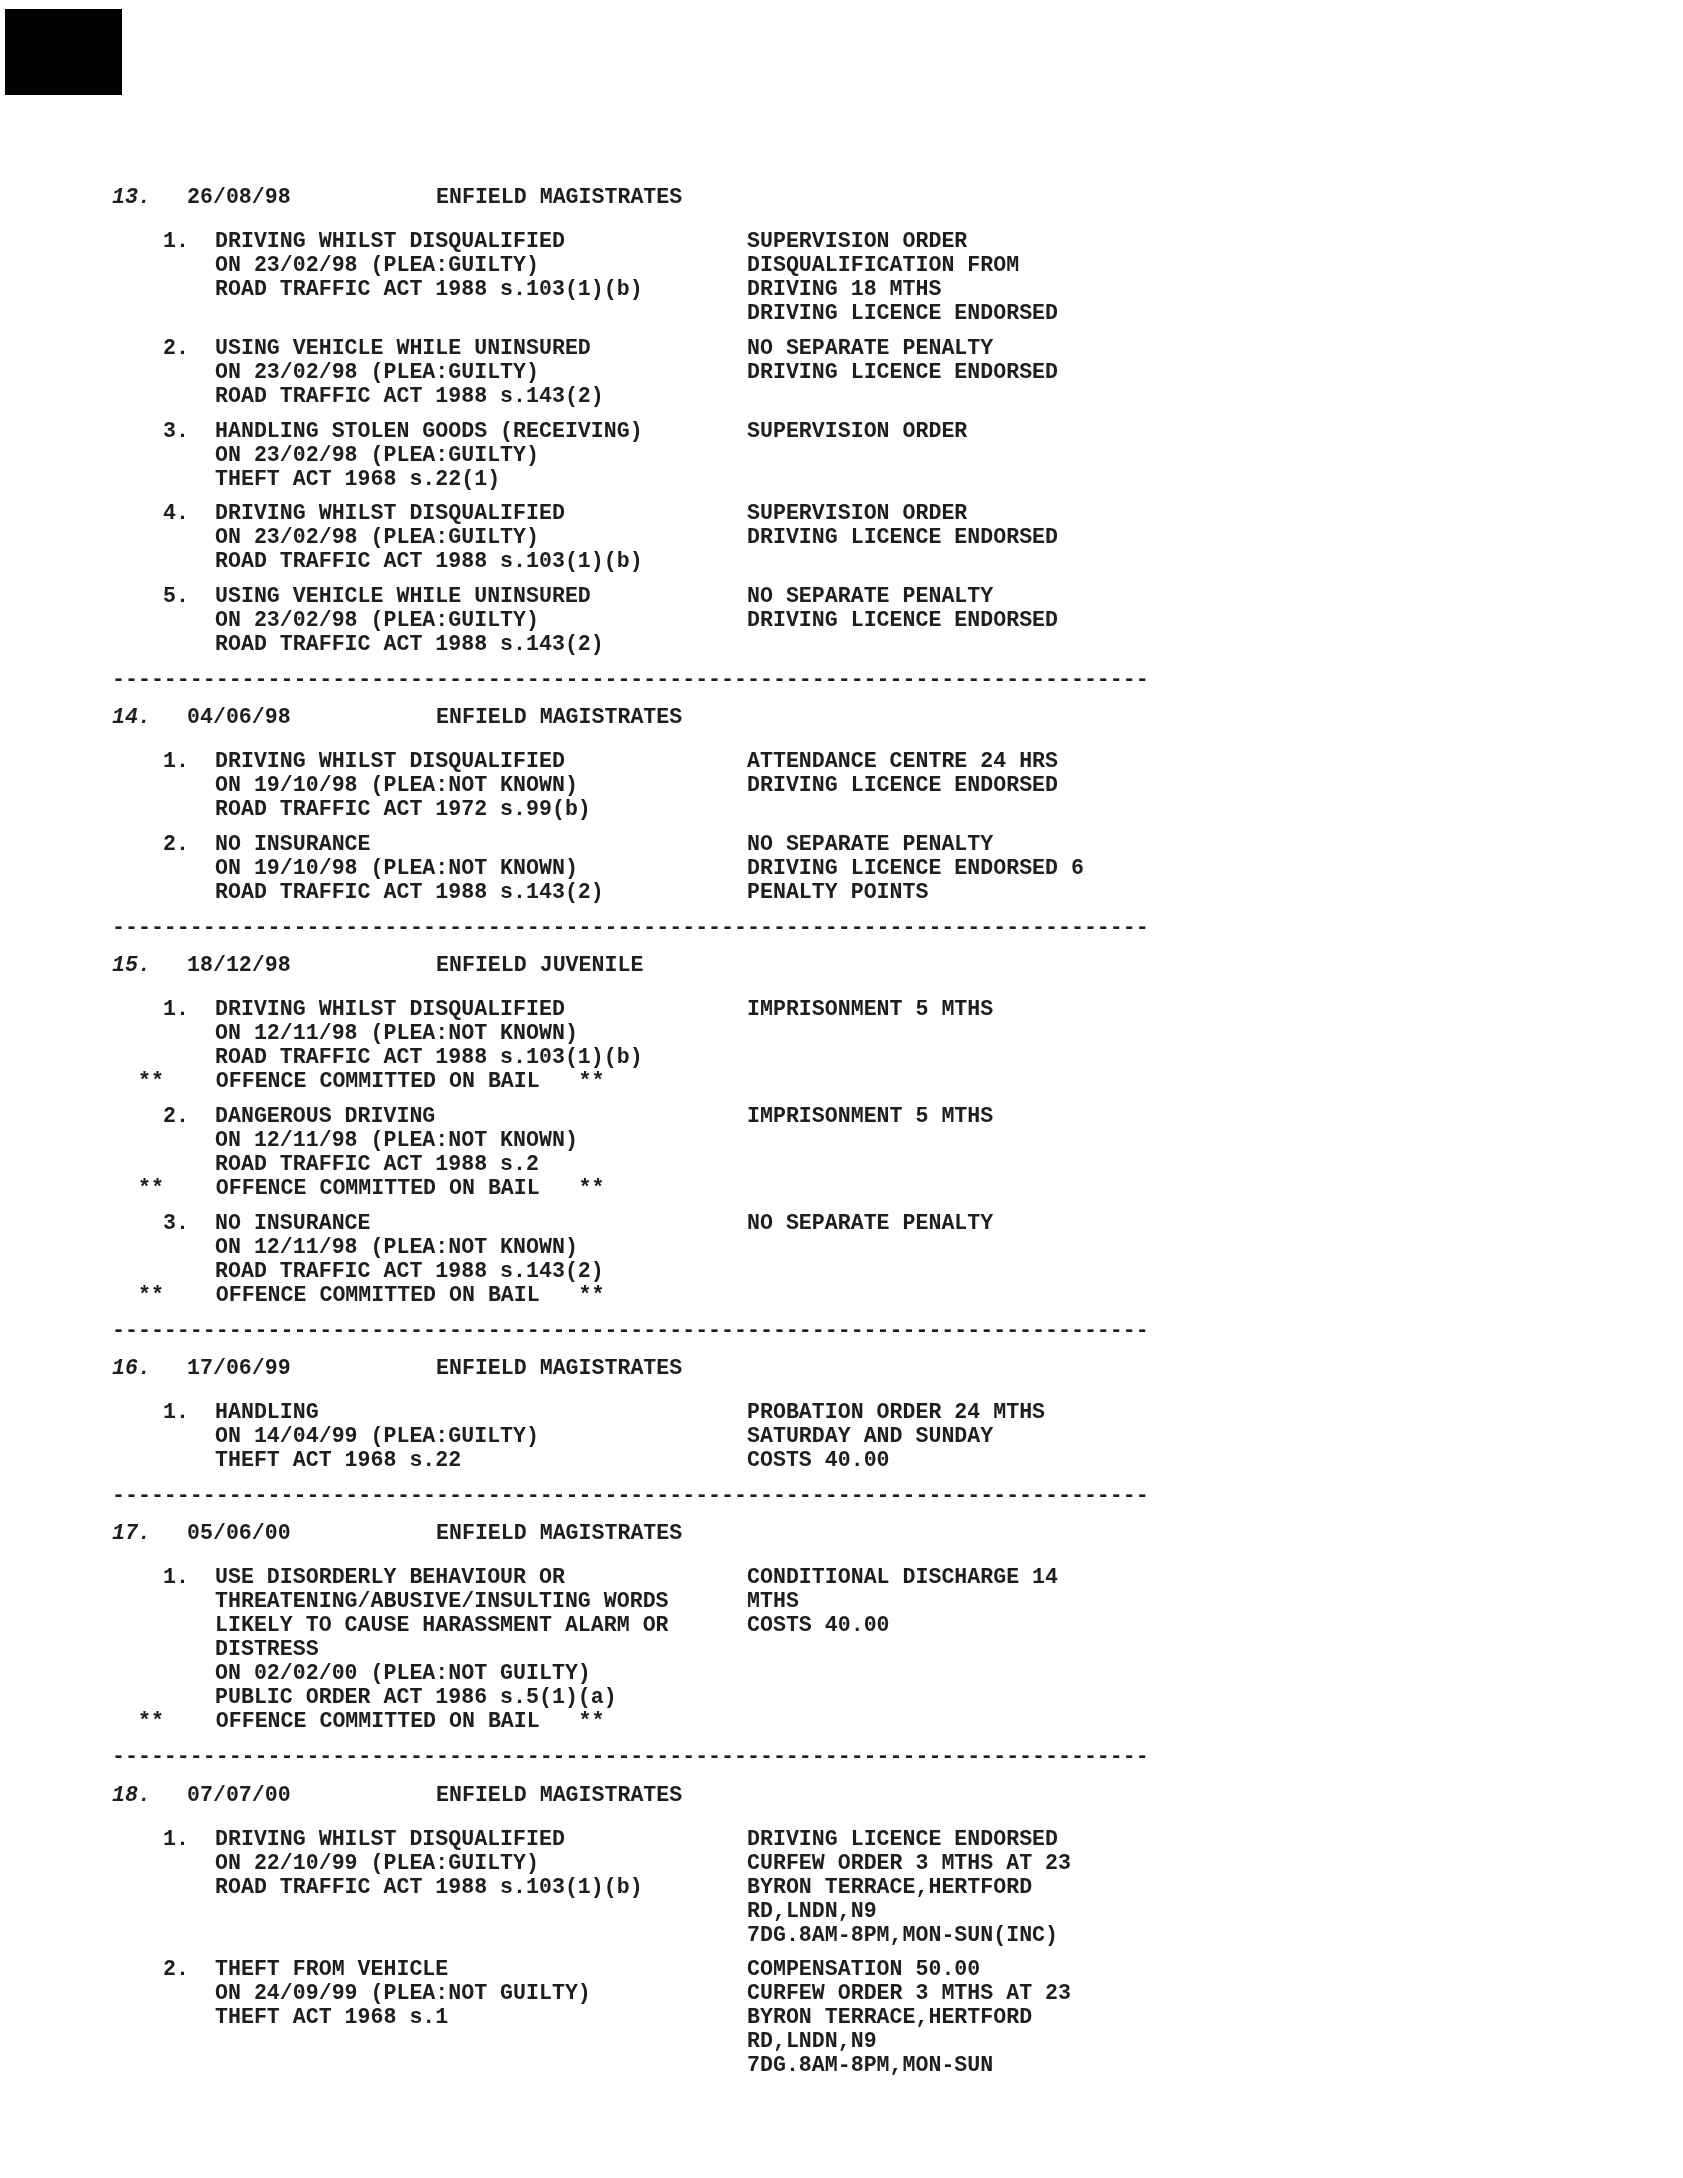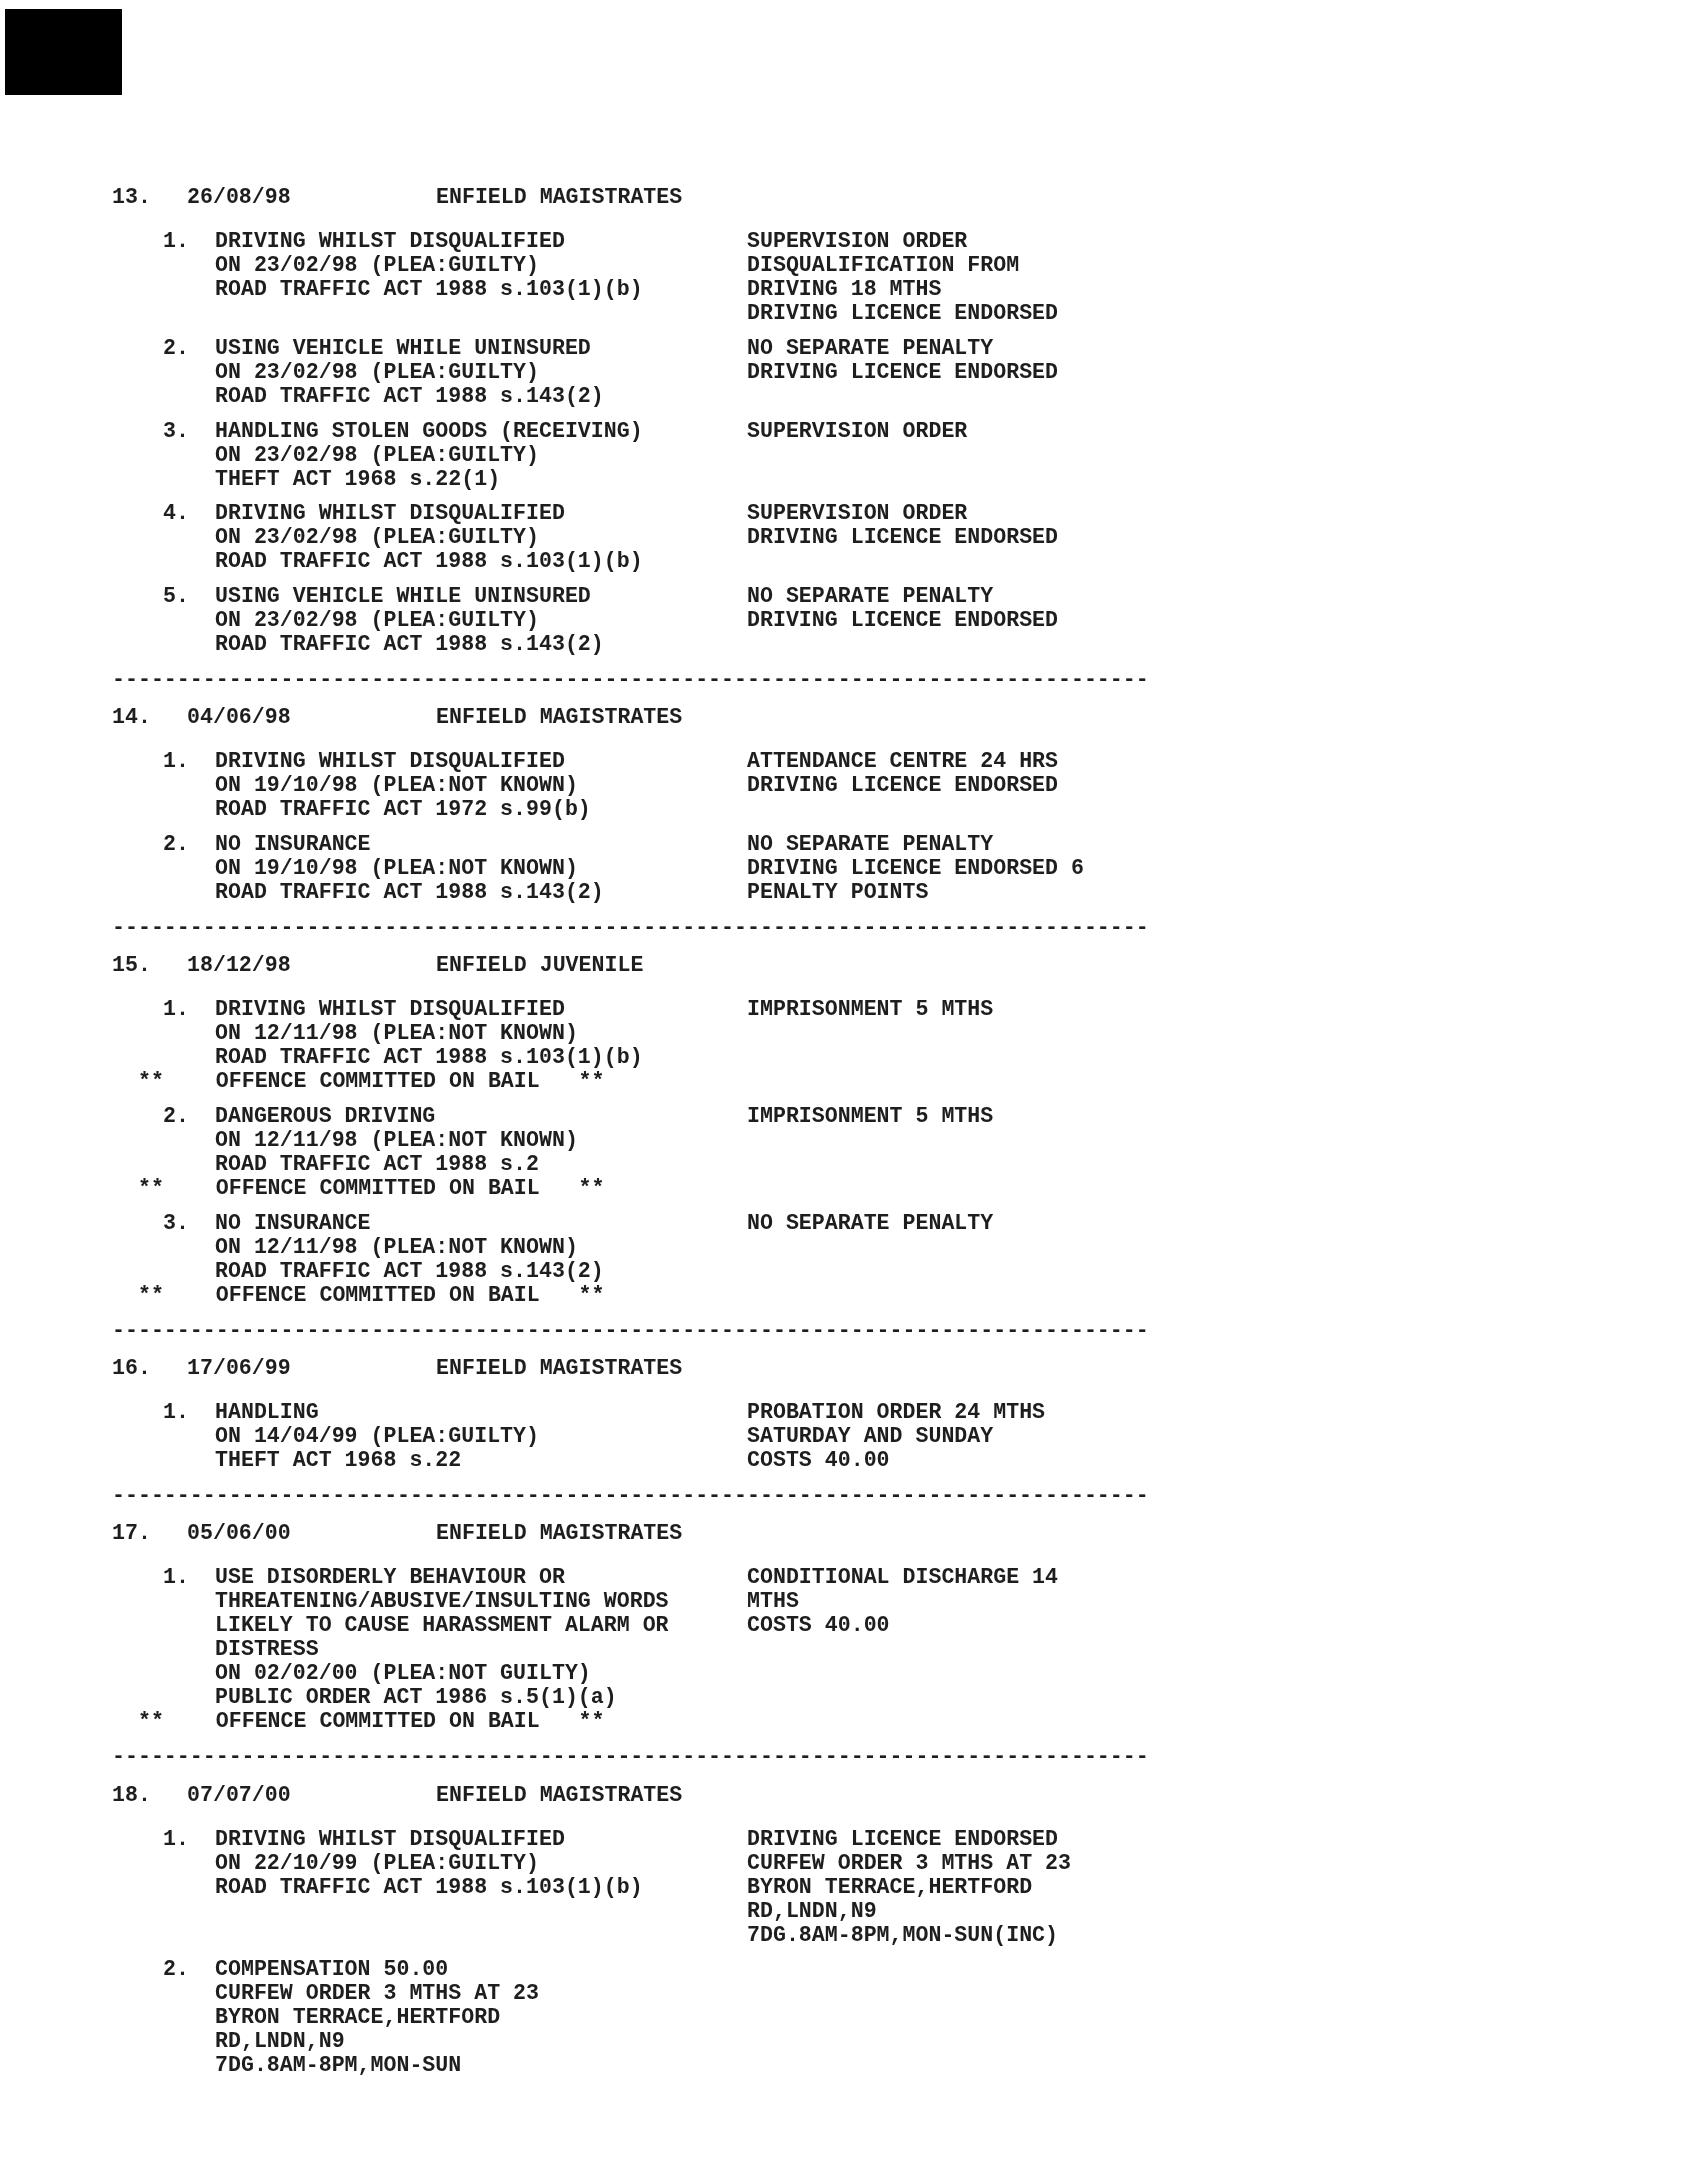"13." .e-num { font-style: none -> italic }
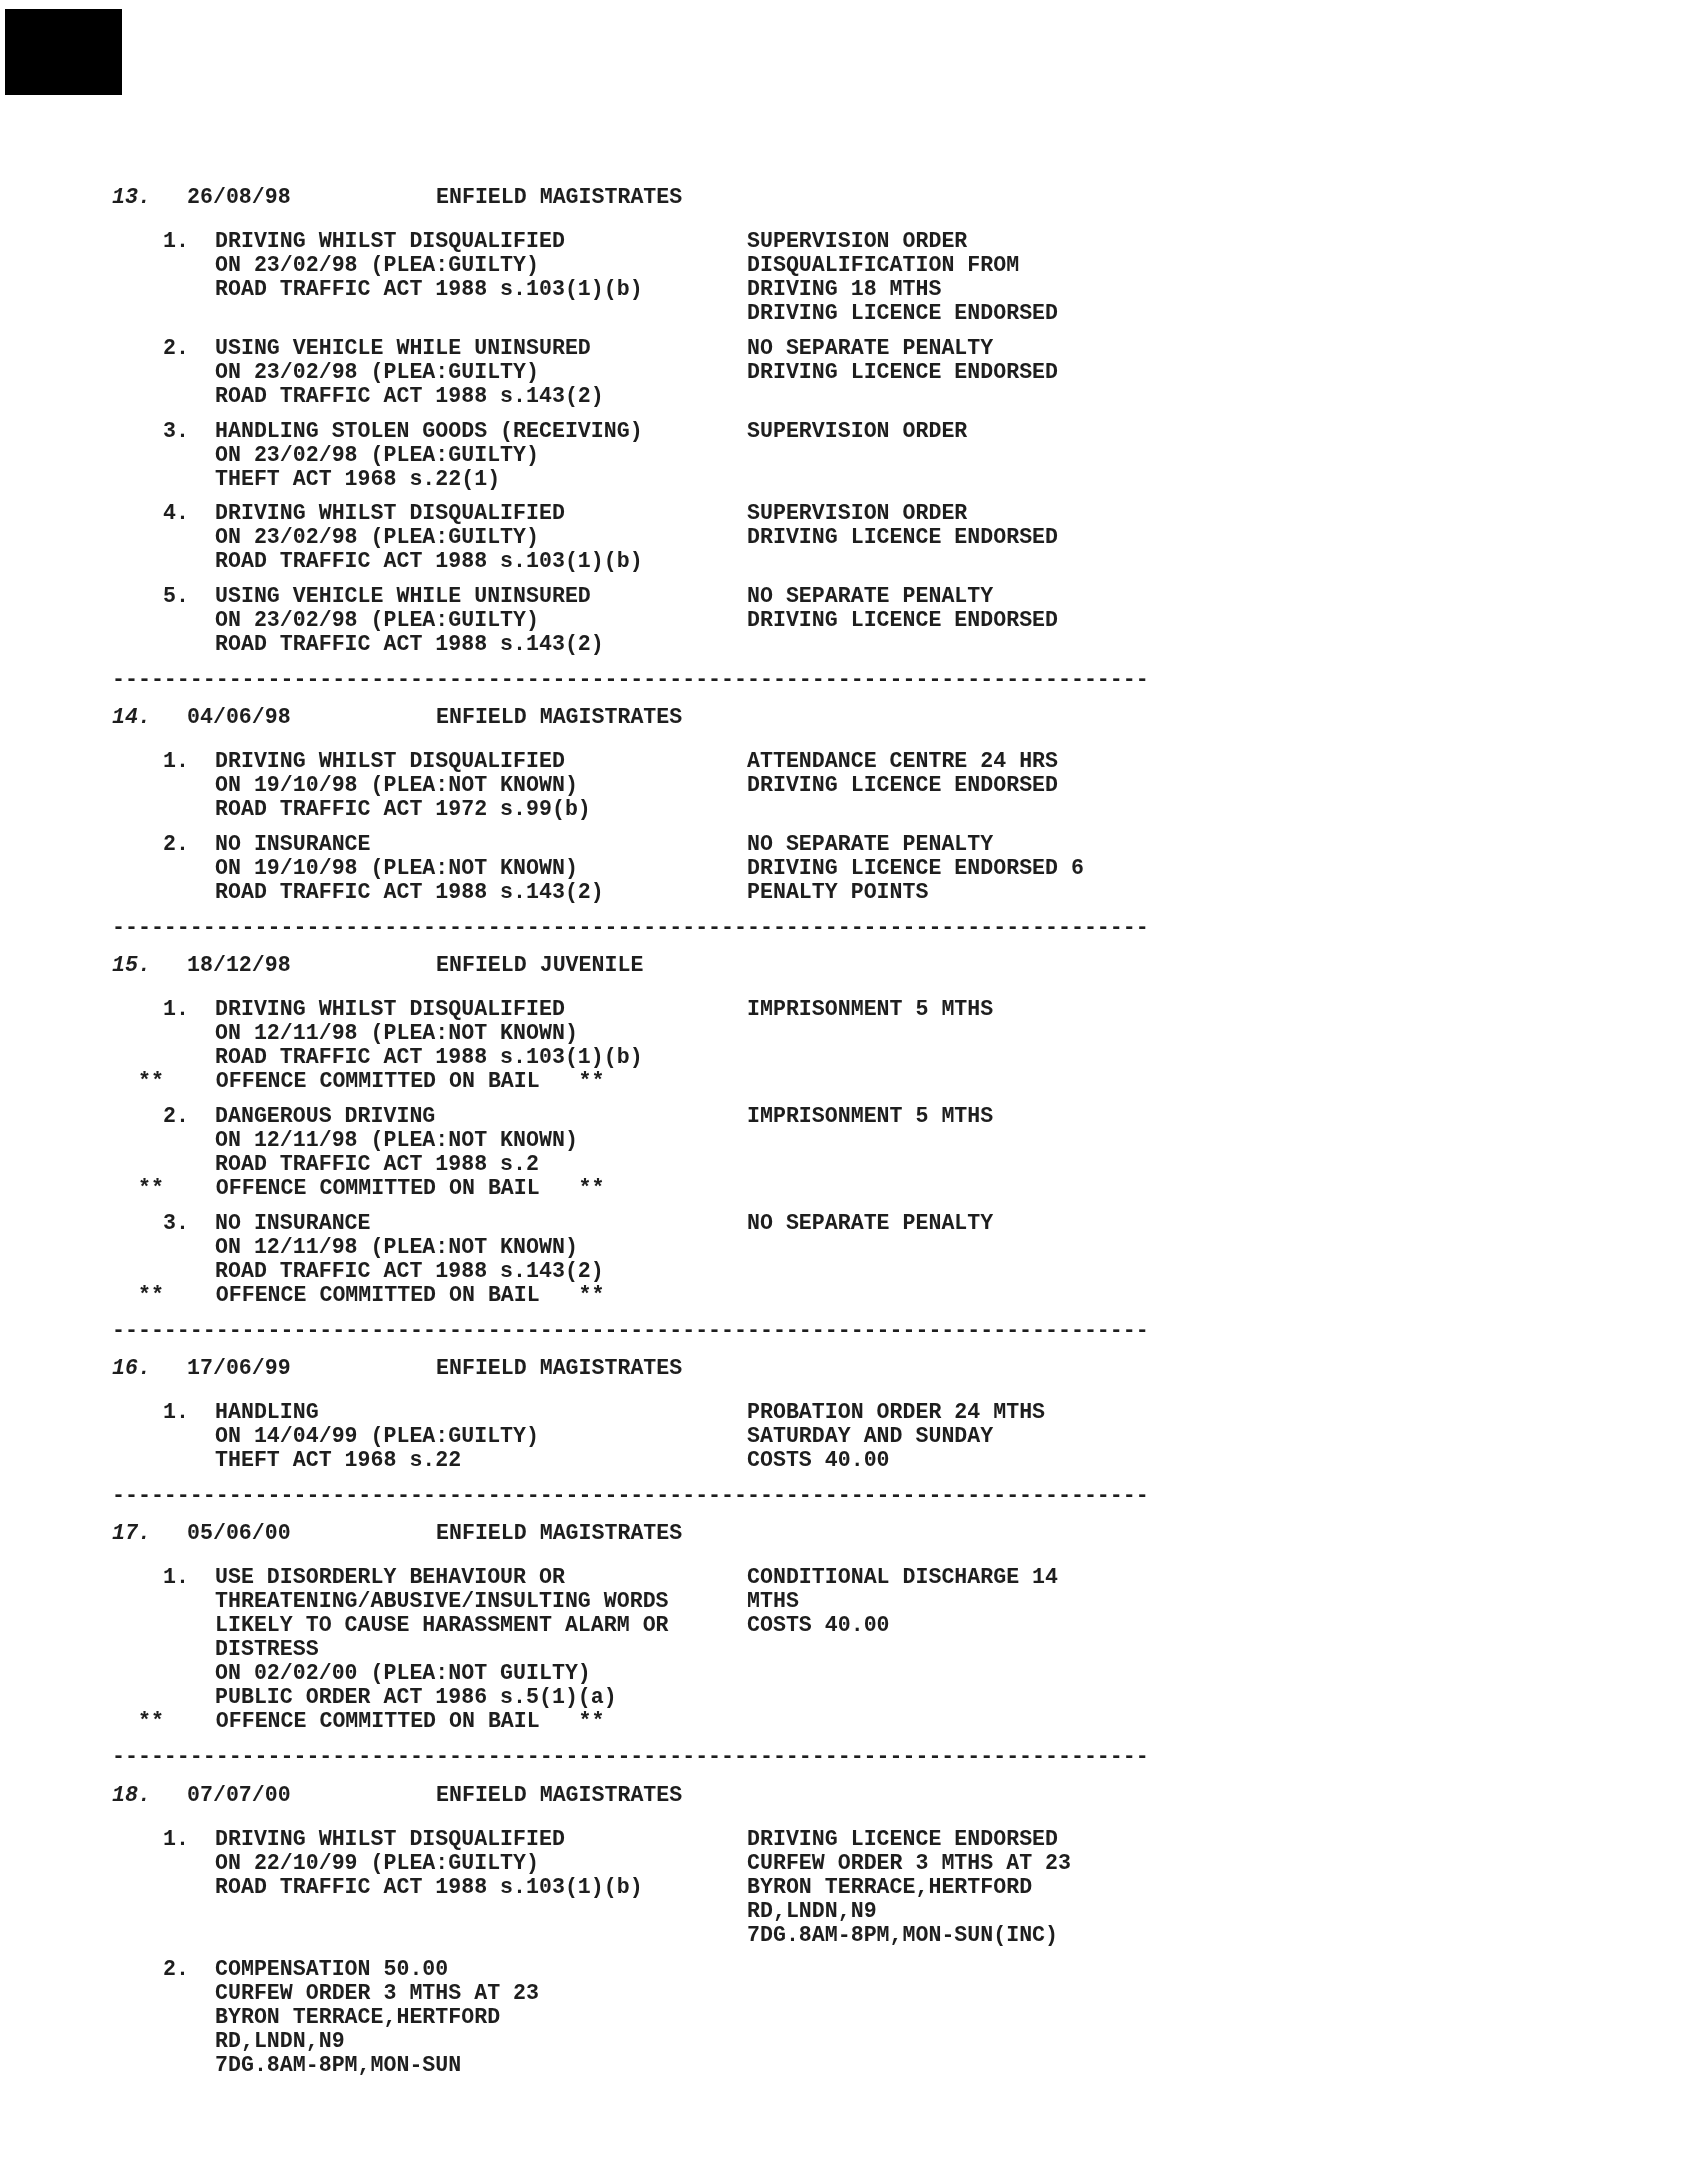"THEFT FROM VEHICLE" div.o-left { html: none -> <div> <div>THEFT FROM VEHICLE</div> <div>ON 24/09/99 (PLEA:NOT GUILTY)</div> <div>THEFT ACT 1968 s.1</div> </div> }
